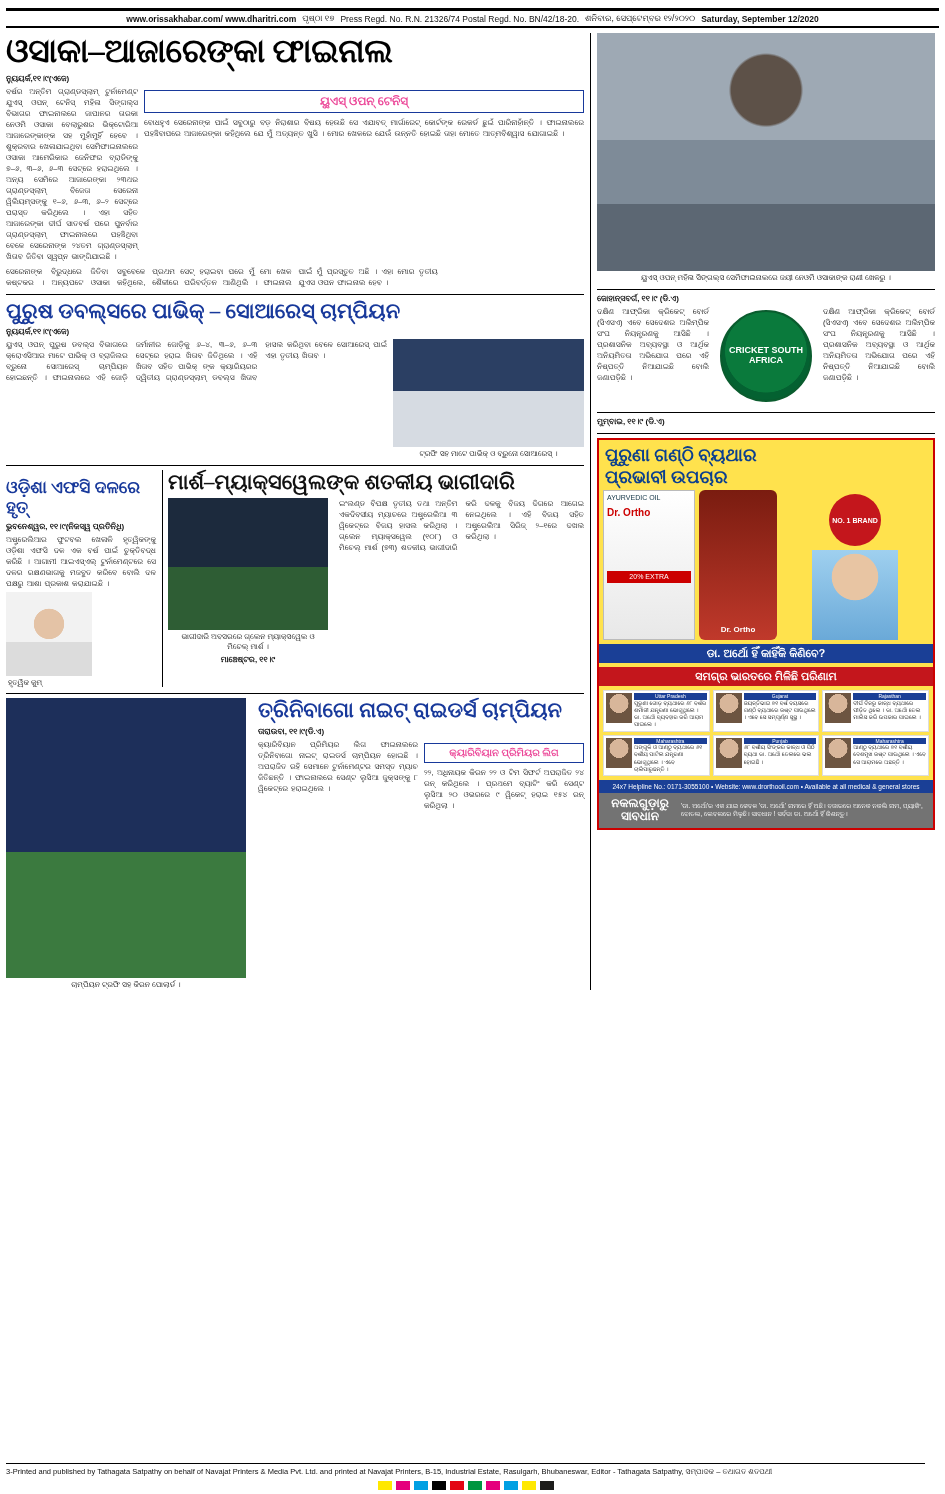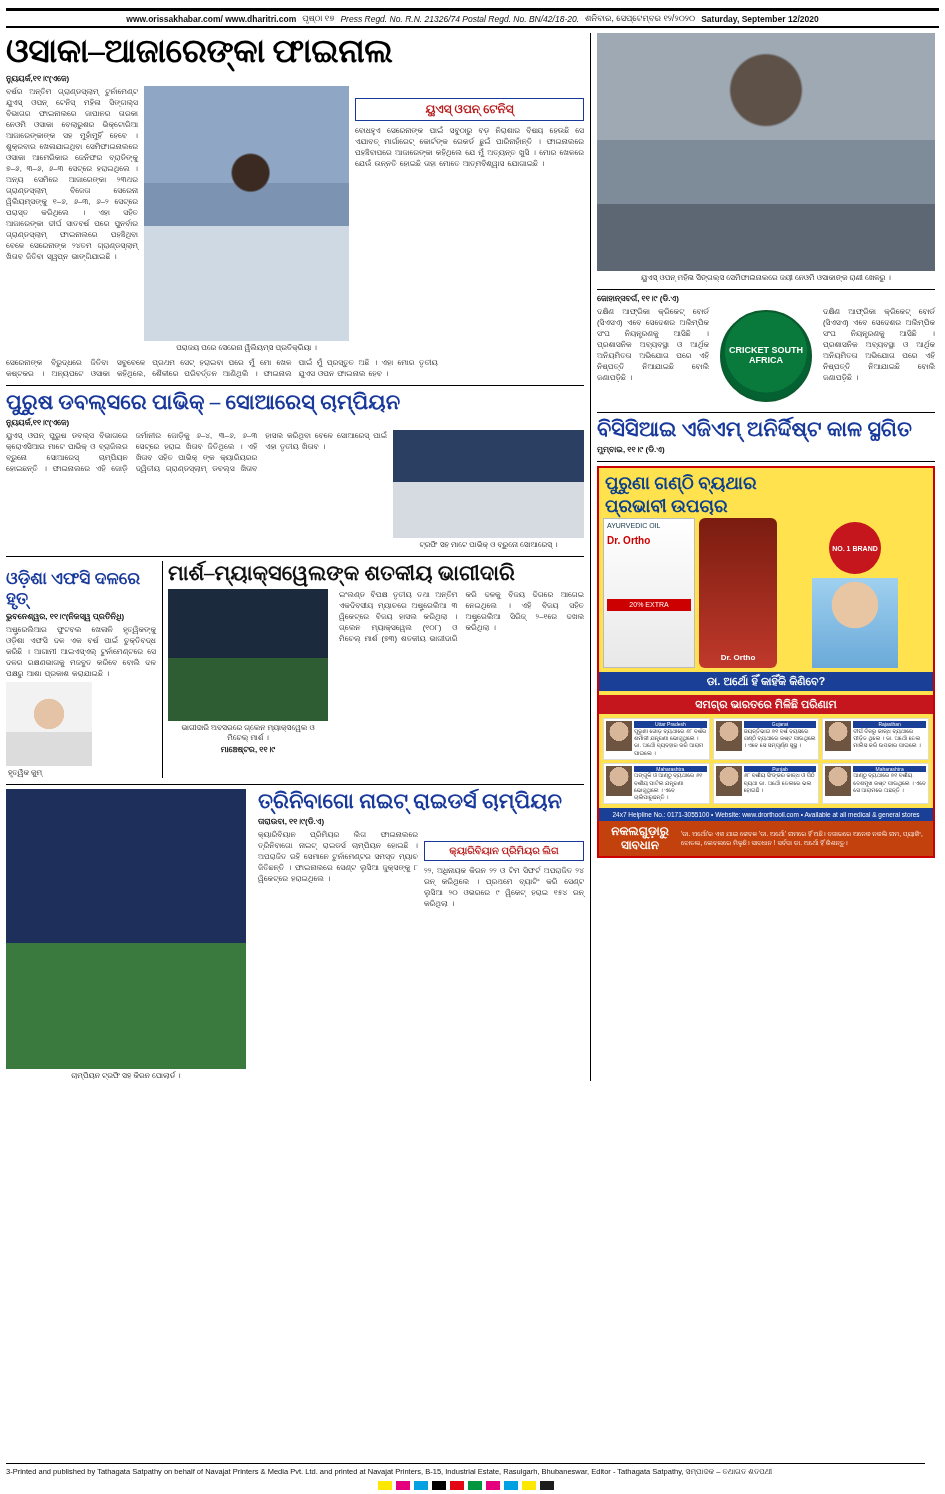"Press Regd. No. R.N. 21326/74" .infobar .reg { font-style: italic -> none }
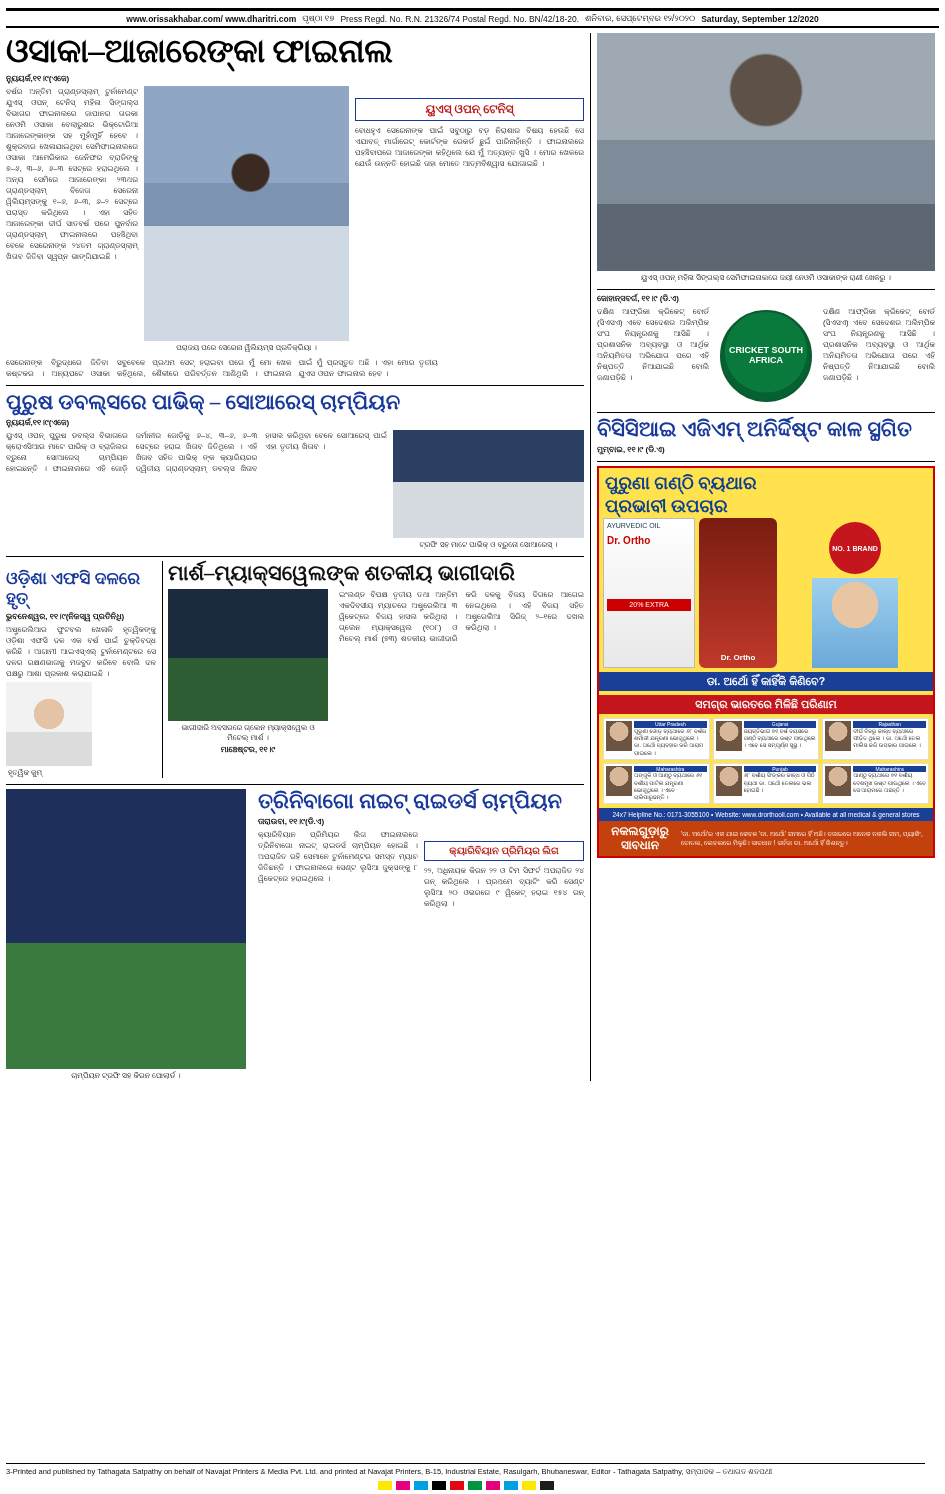"ୟୁଏସ୍ ଓପନ୍ ଟେନିସ୍" .tagbox { color: #b91c1c -> #ec4899; margin: 12px 0 4px -> 4px 0 4px }
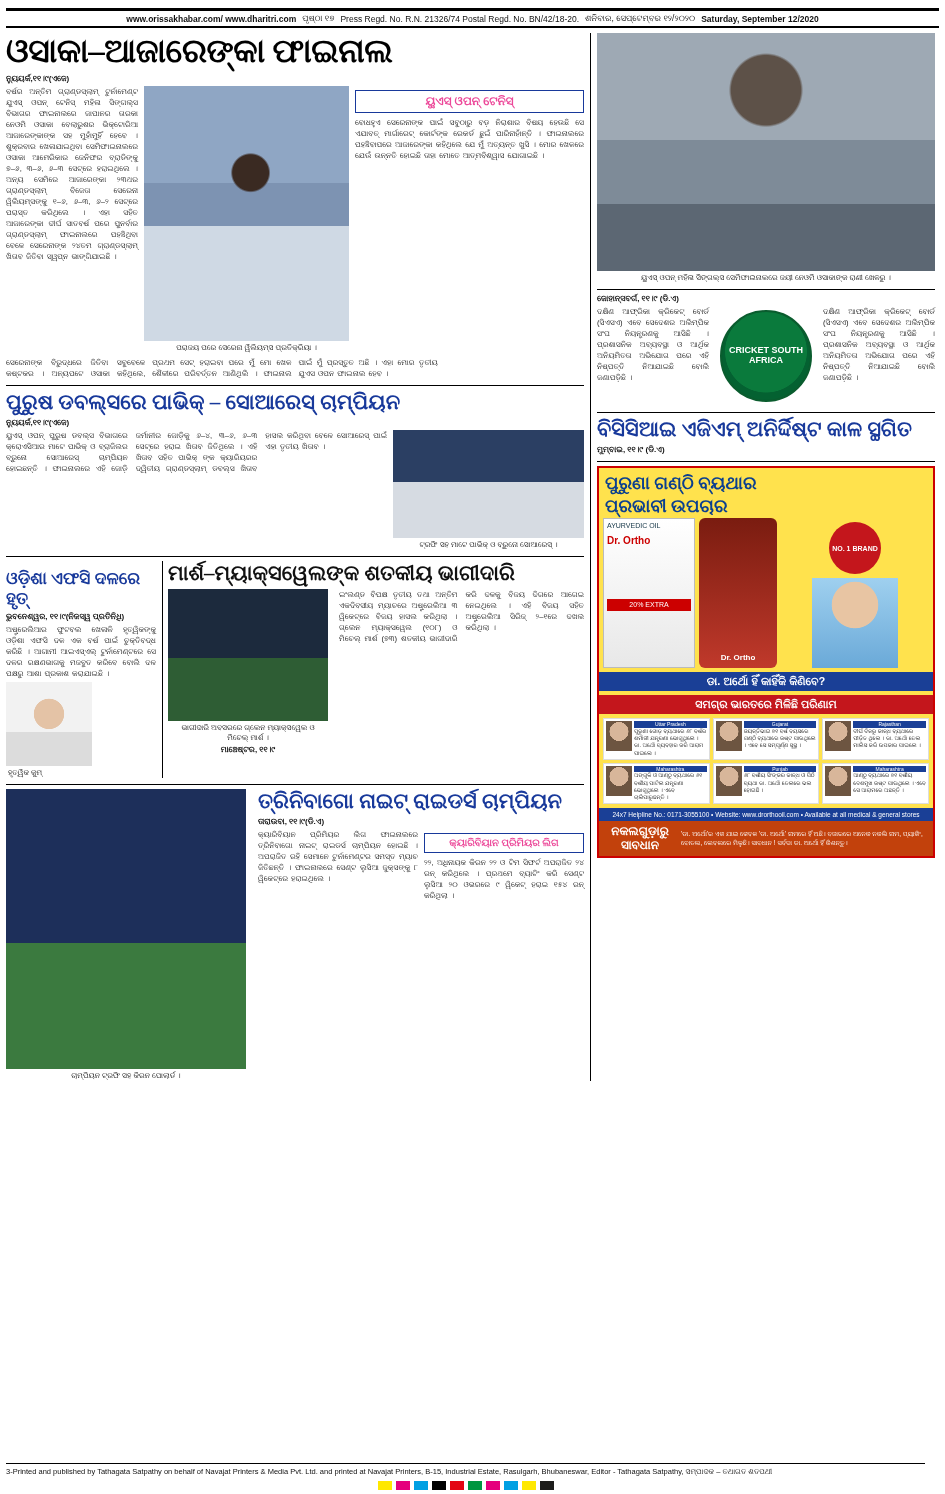"ପରାଜୟ ପରେ ସେରେନା ୱିଲିୟମ୍ସ ପ୍ରତିକ୍ରିୟା" div { html: <div> <div></div> <div>ପରାଜୟ ପରେ ସେରେନା ୱିଲିୟମ୍ସ ପ୍ରତିକ୍ରିୟା ।</div> </div> -> none }
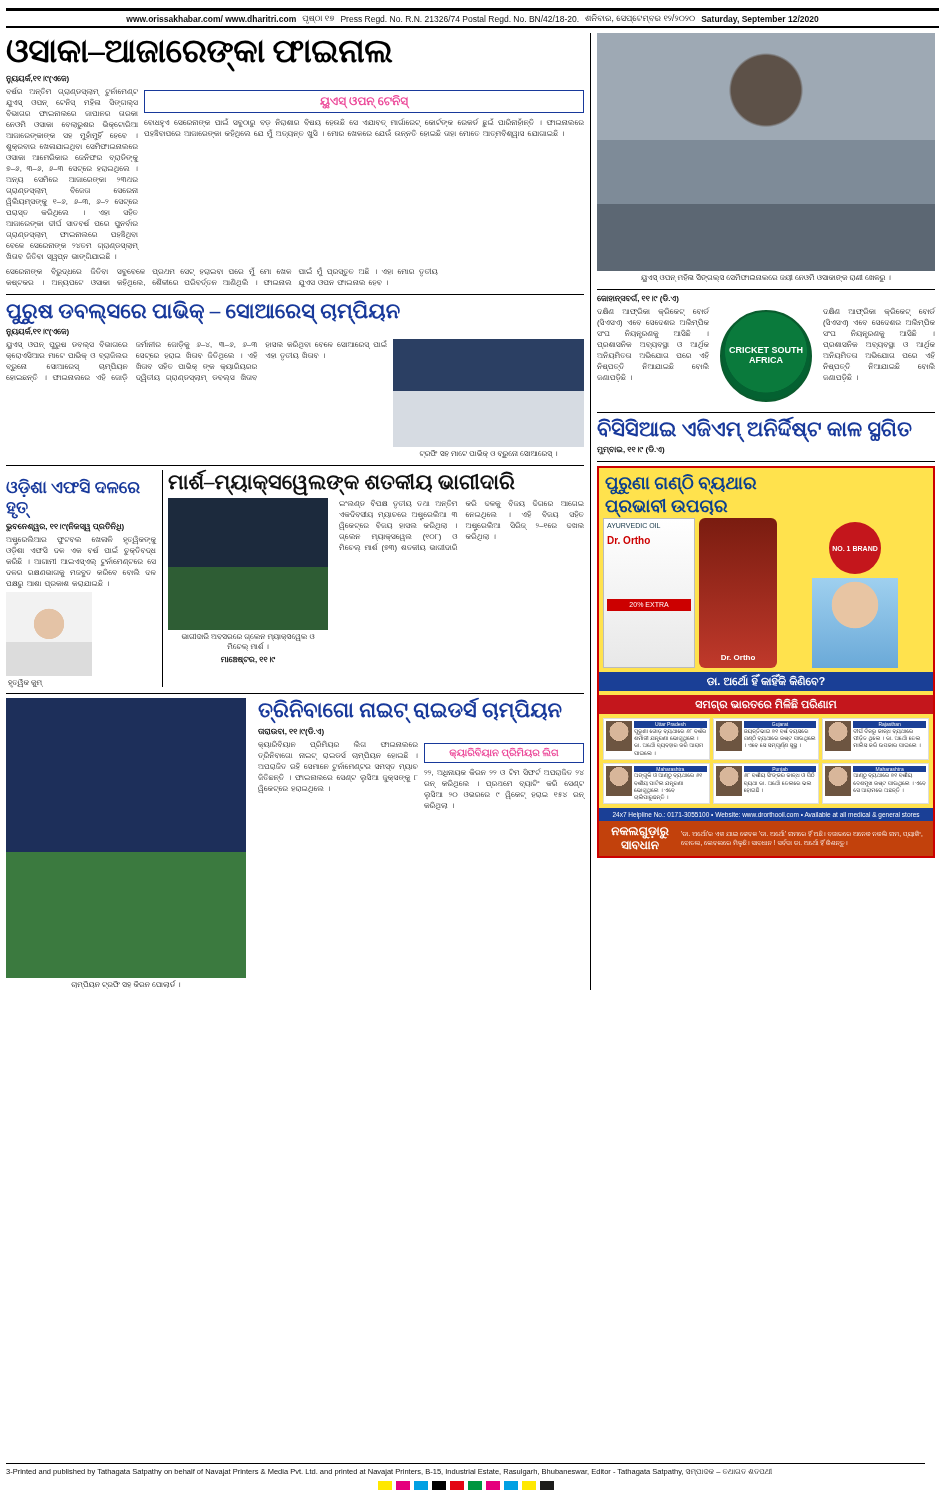"ବିସିସିଆଇ ଏଜିଏମ୍ ଅନିର୍ଦ୍ଦିଷ୍ଟ କାଳ ସ୍ଥଗିତ" div.hl-2 { html: <div>ବିସିସିଆଇ ଏଜିଏମ୍ ଅନିର୍ଦ୍ଦିଷ୍ଟ କାଳ ସ୍ଥଗିତ</div> -> none }
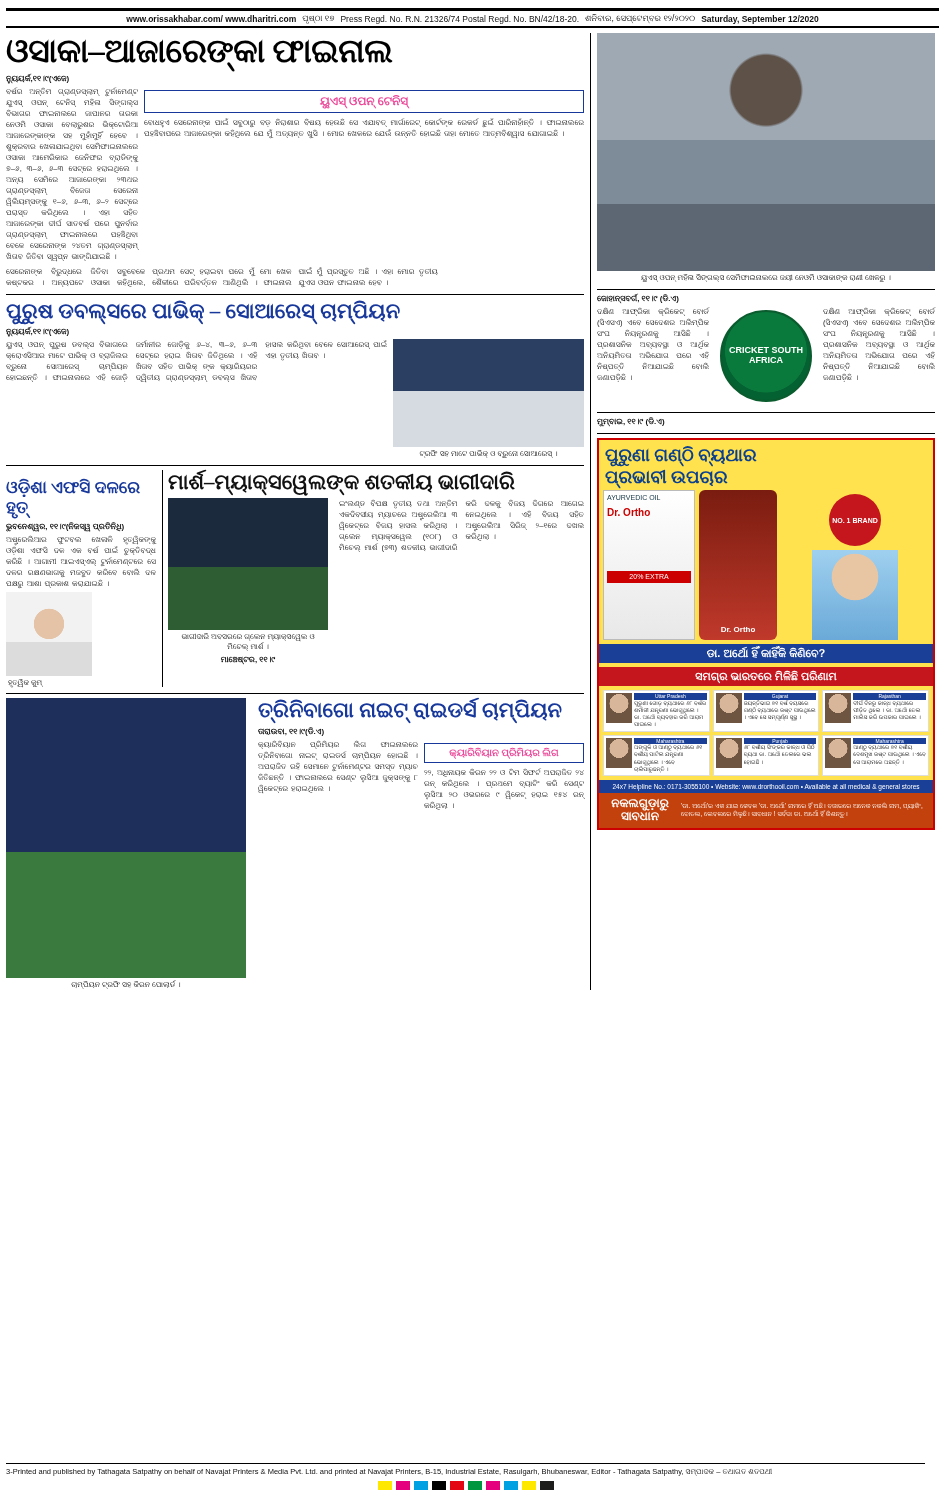"ନକଲଗୁଡ଼ାରୁ ସାବଧାନ" .ad-warn { background: #c2410c -> #737373 }
